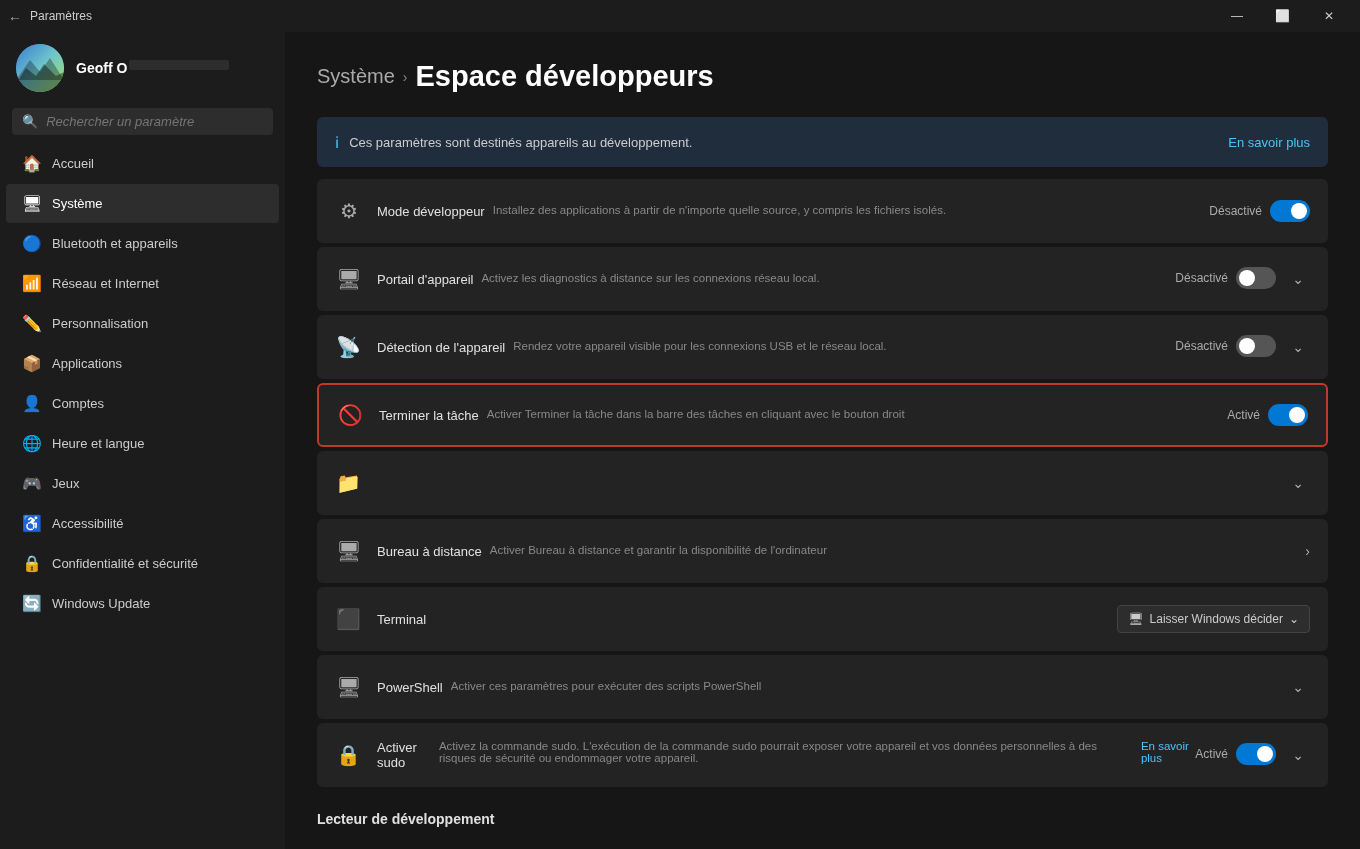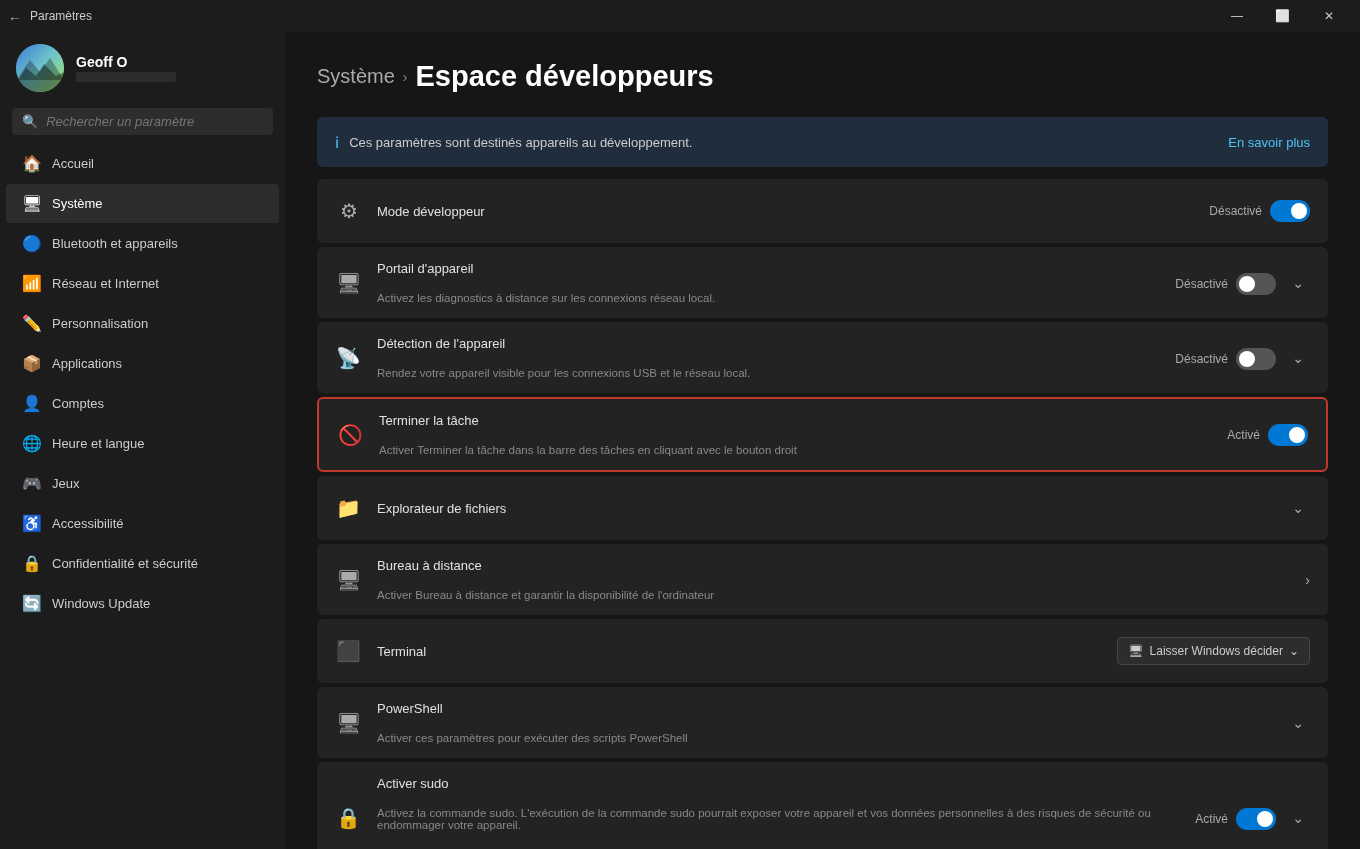"Geoff O" .user-info { flex-direction: column -> row }
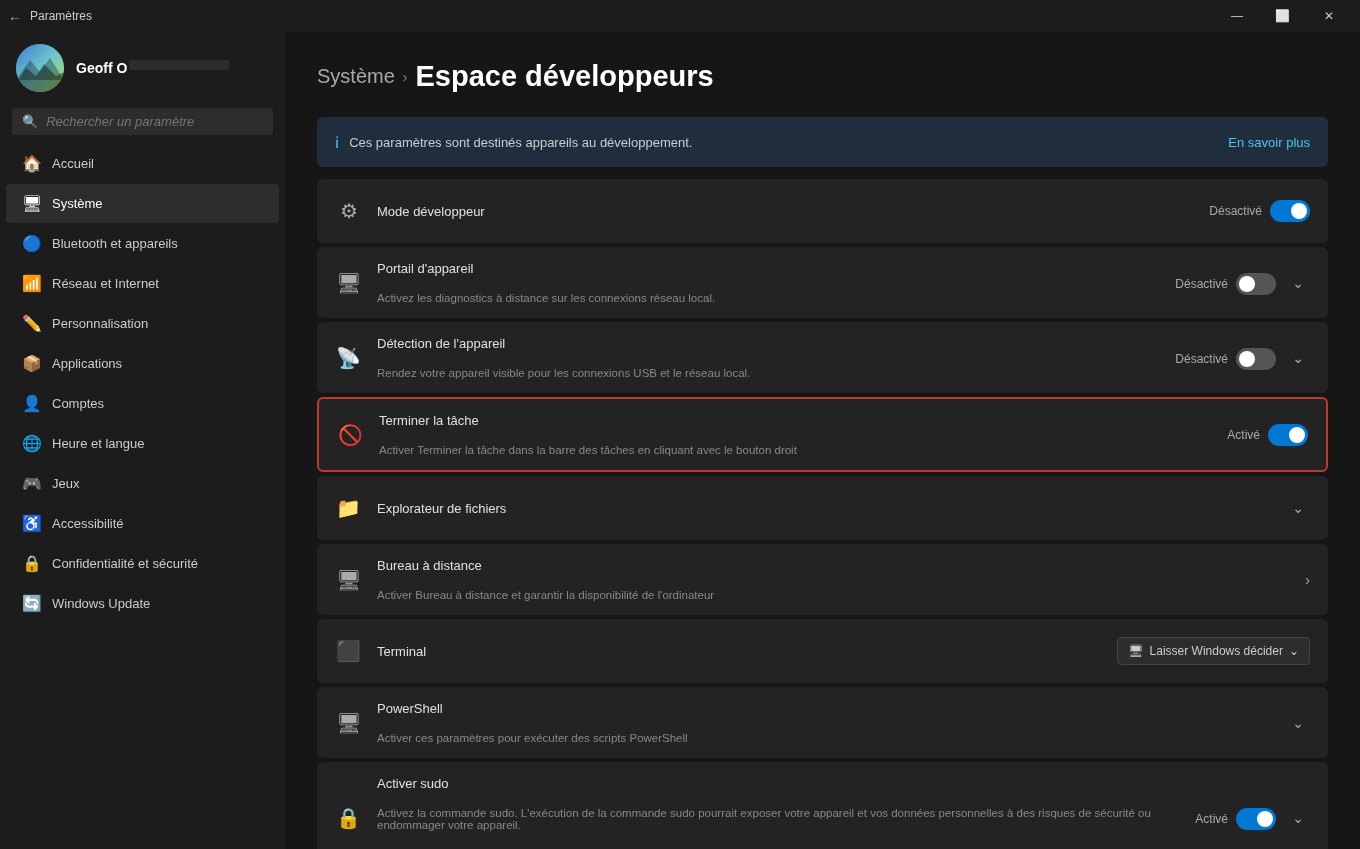"Mode développeur" .setting-row-text { flex-direction: column -> row; gap: 16px -> 8px }
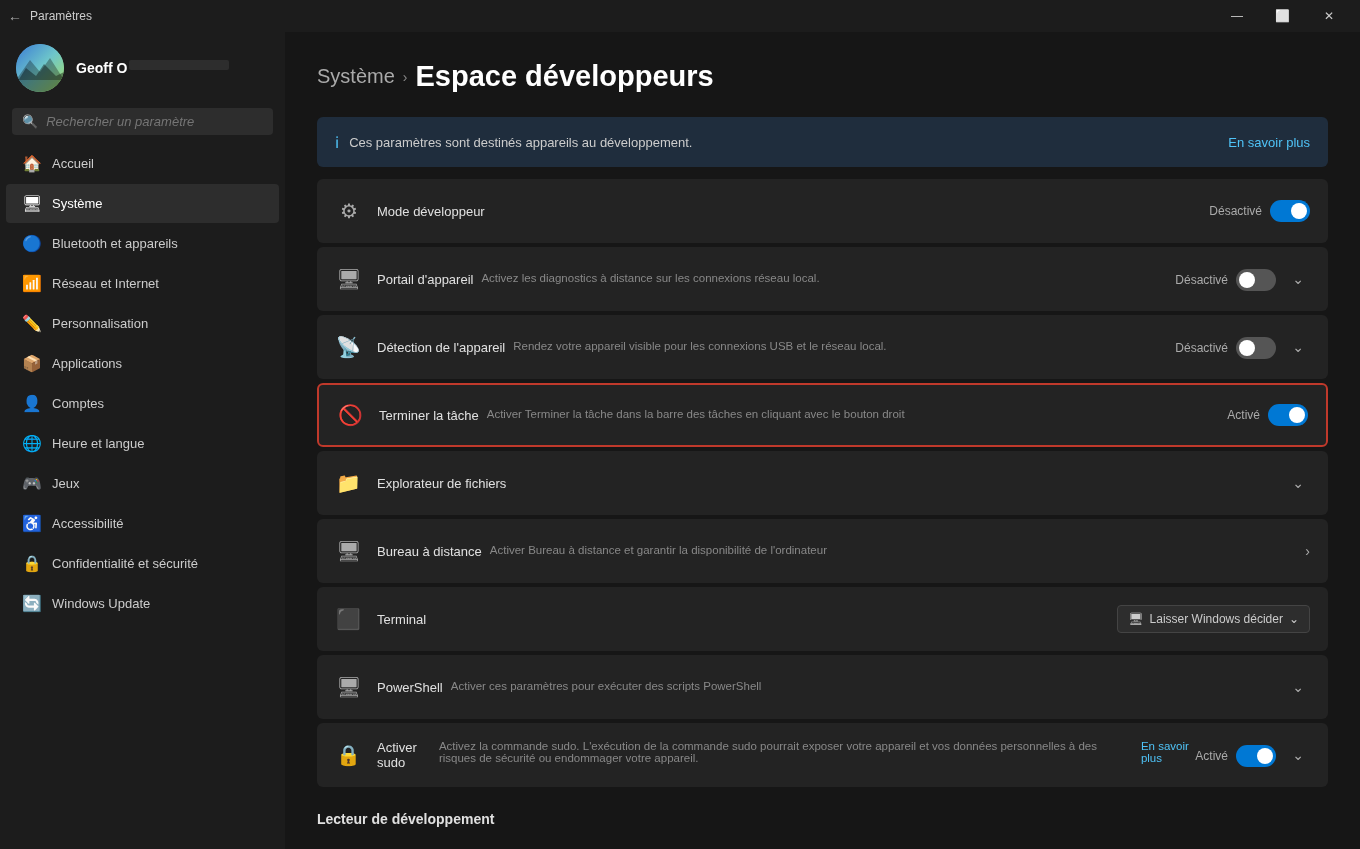"Installez des applications à partir" span.setting-row-desc { html: none -> <span>Installez des applications à partir de n'importe quelle source, y compris les fichiers isolés.</span> }
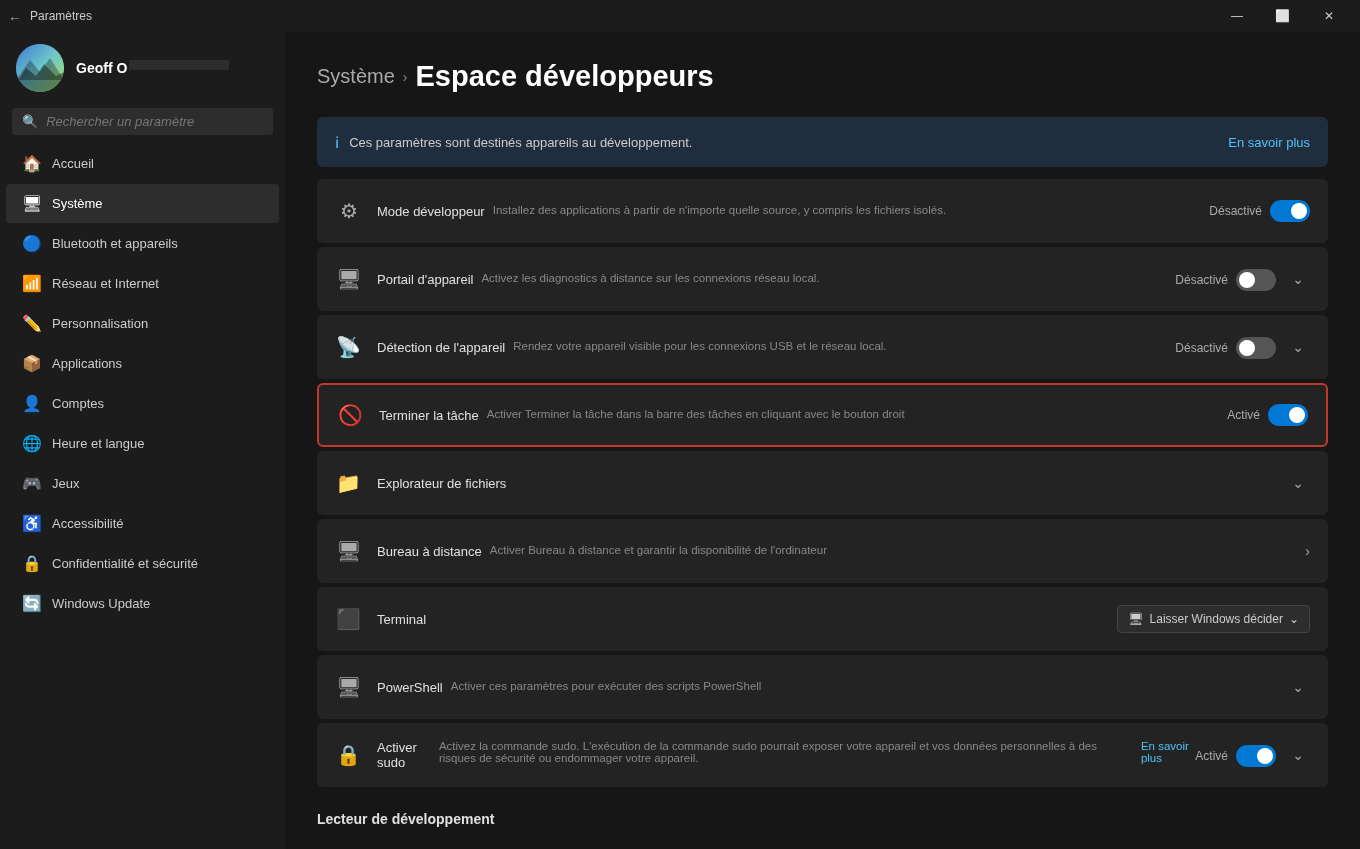"Désactivé" .setting-row-right { align-items: flex-end -> flex-start }
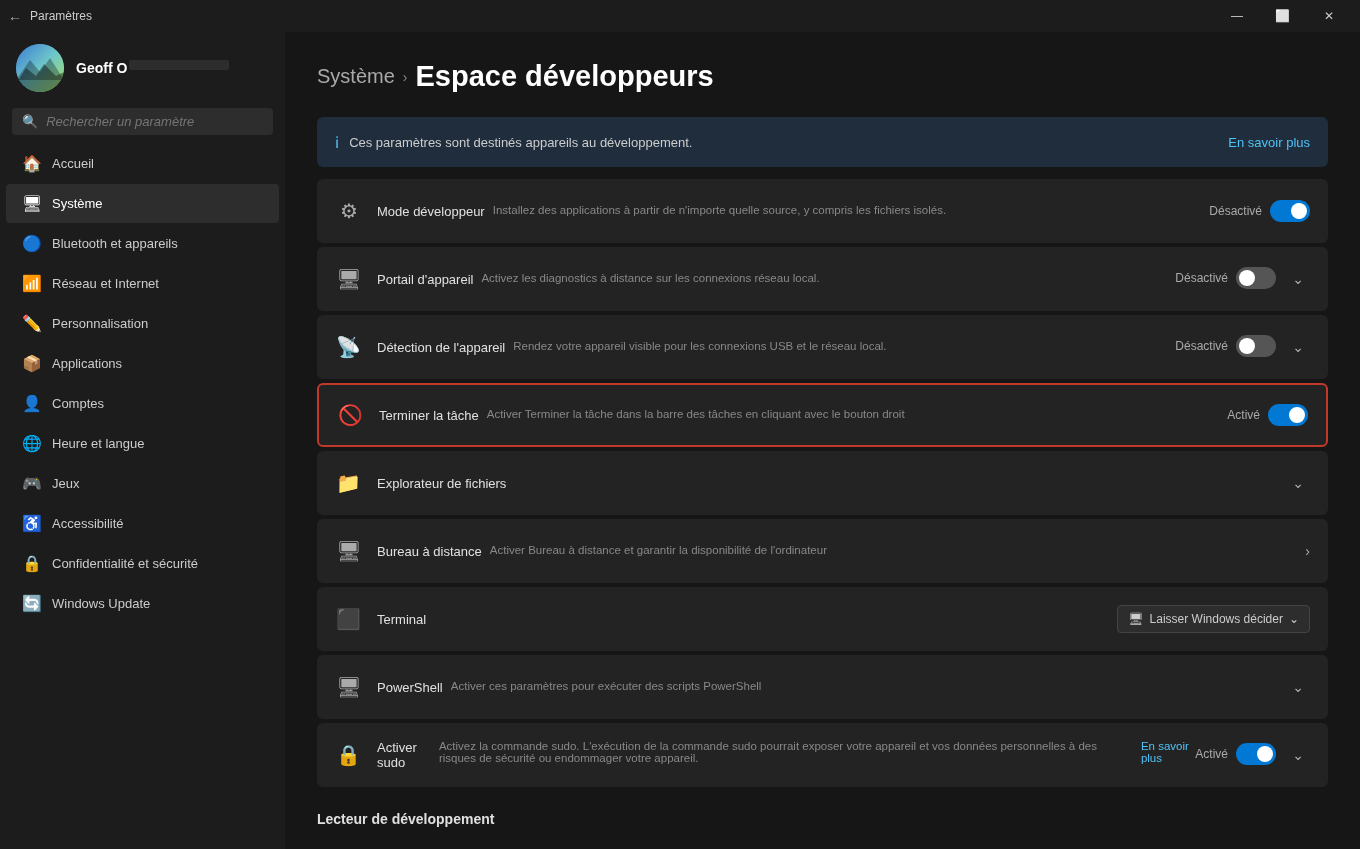"Explorateur de fichiers" span.setting-row-title { html: <span>Explorateur de fichiers</span> -> none }
